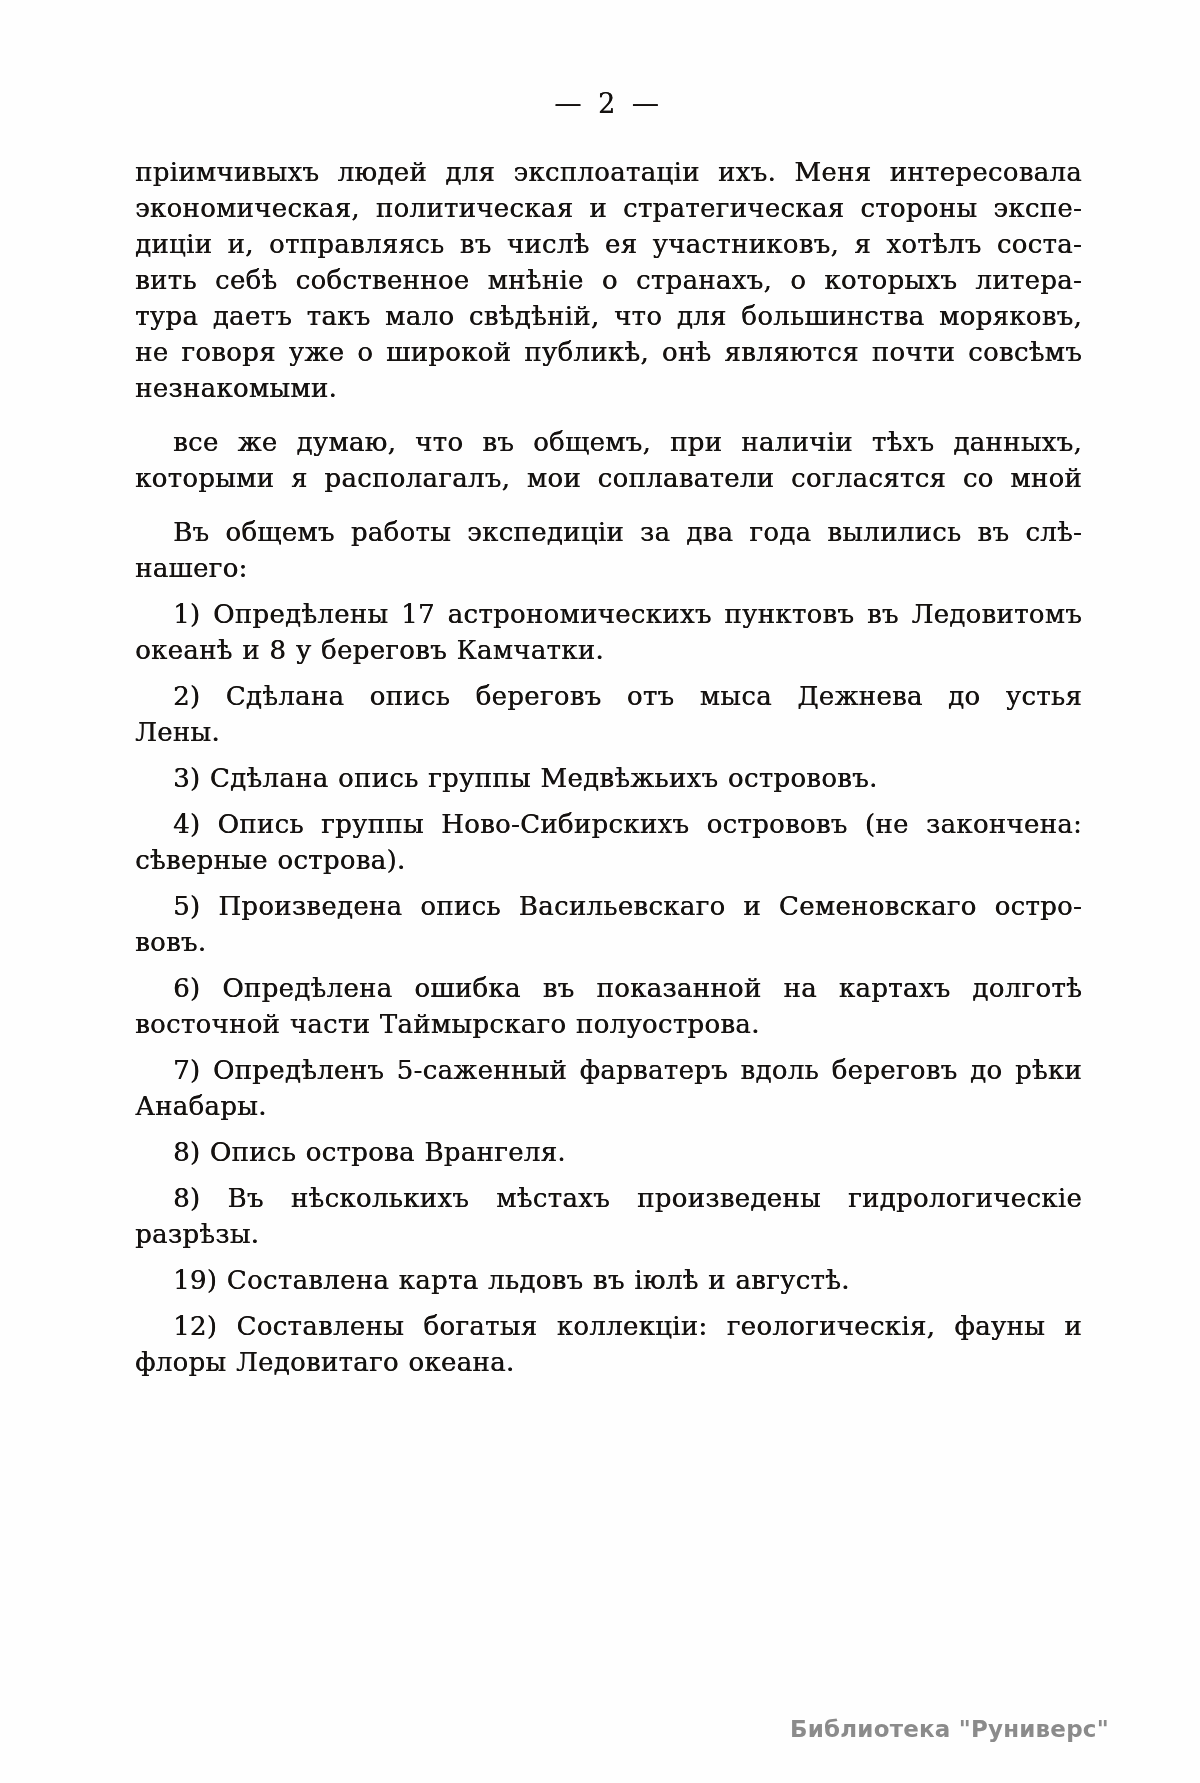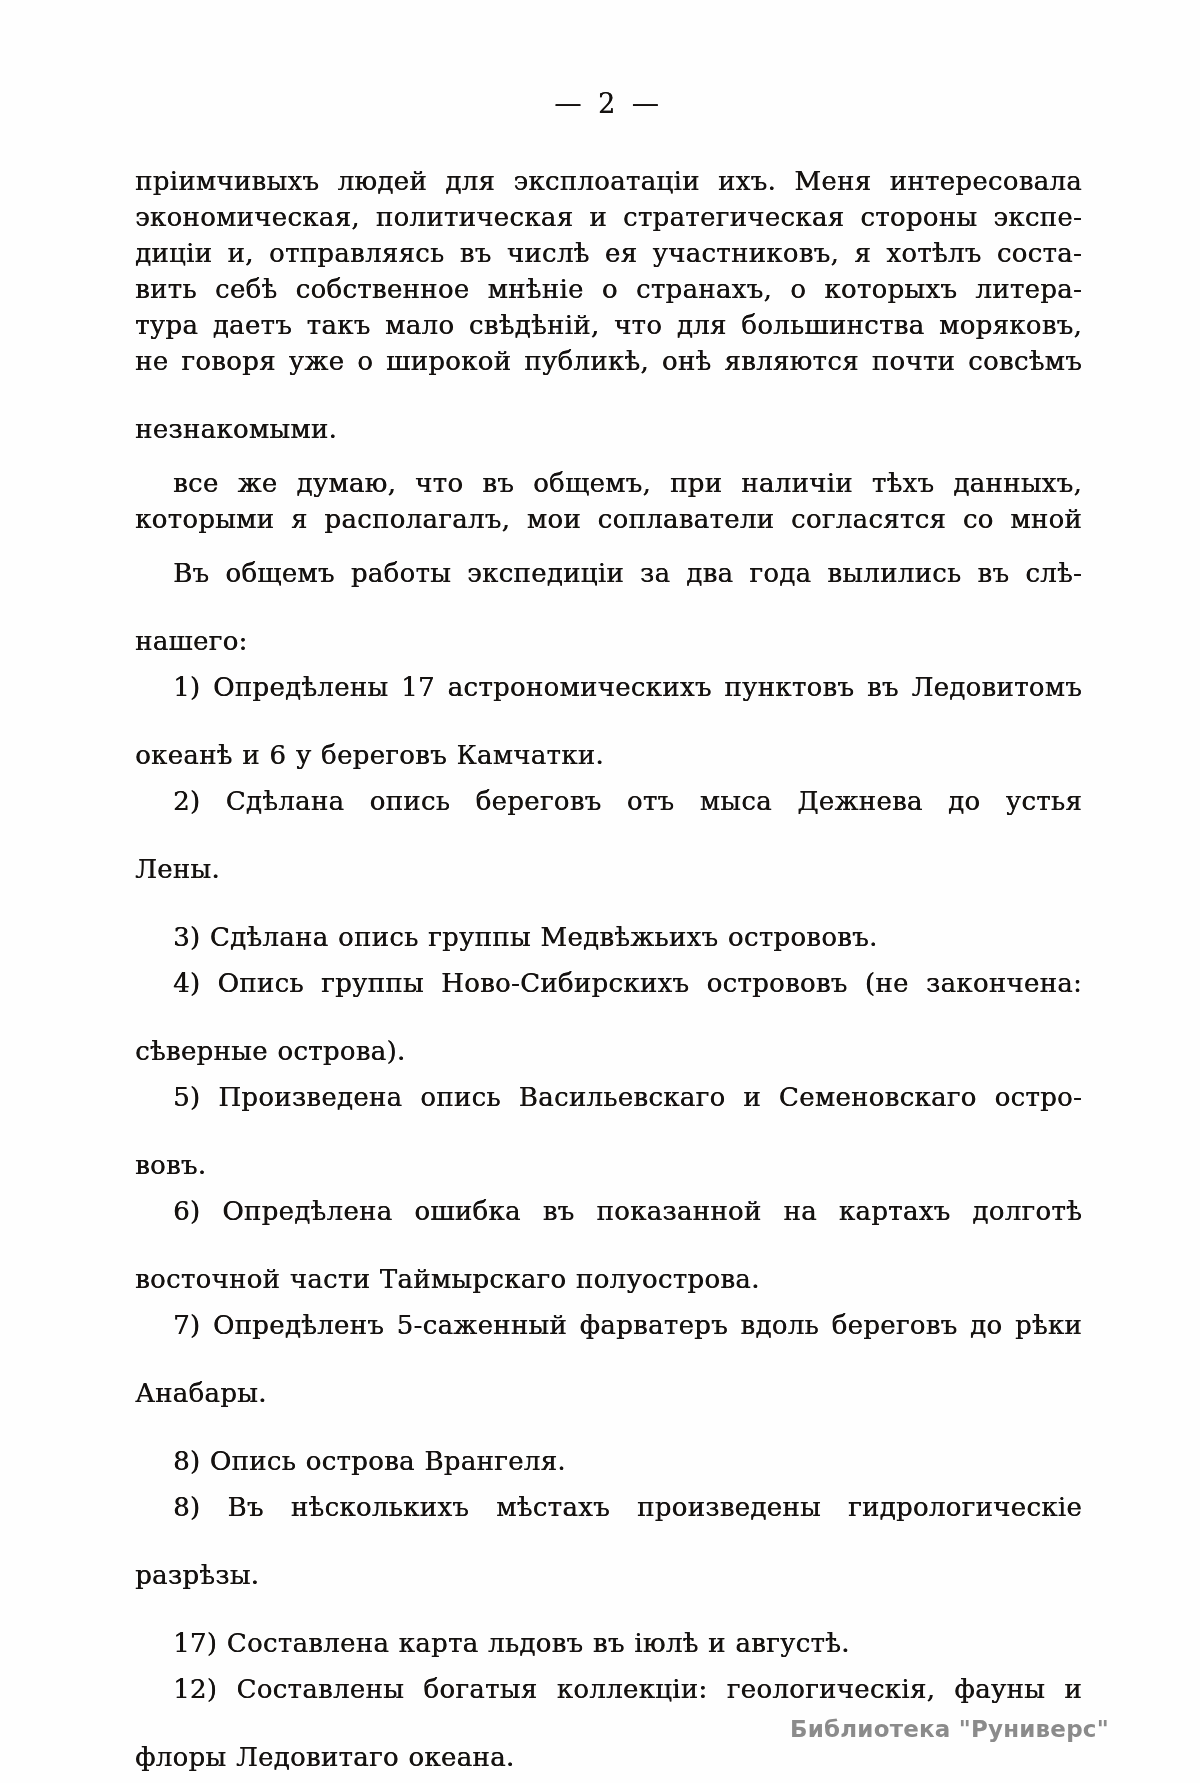"пріимчивыхъ людей для эксплоатаціи ихъ." .text-block { top: 163px -> 154px }
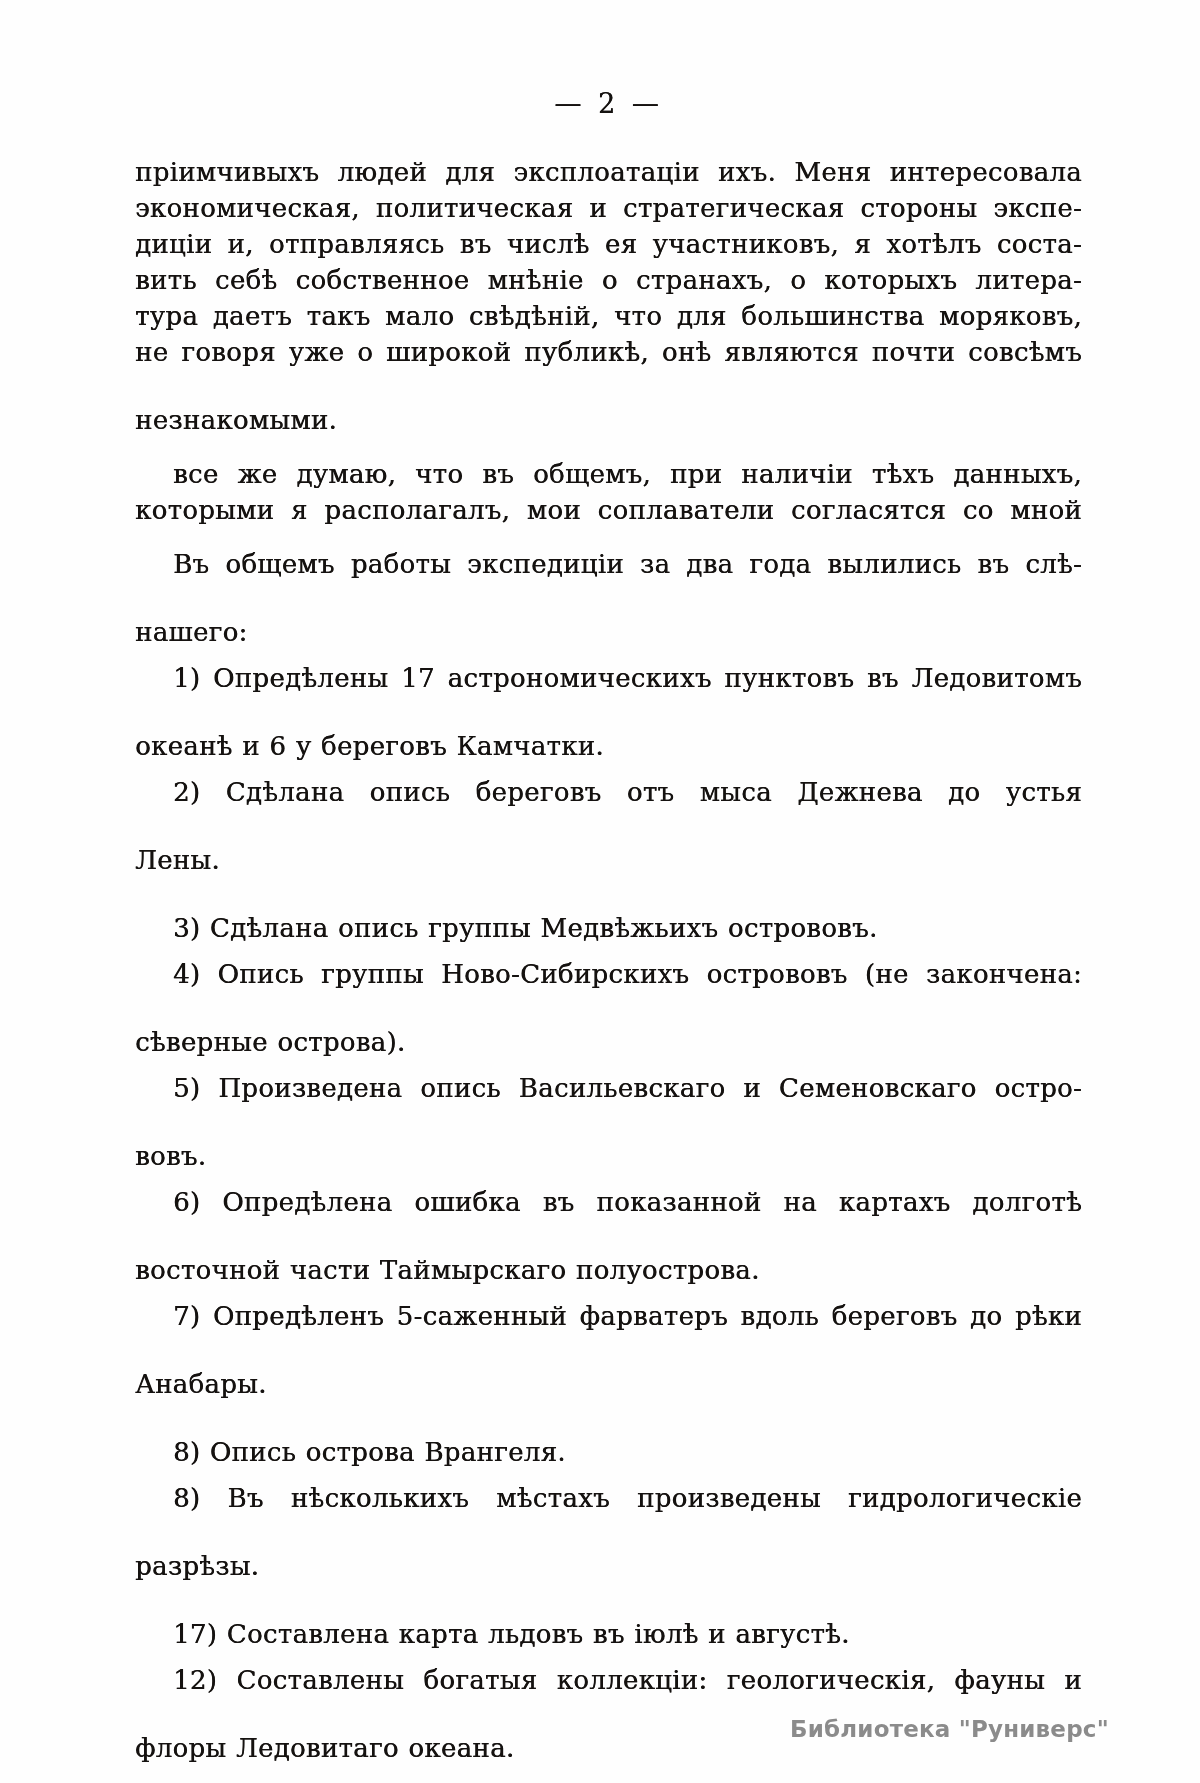"незнакомыми." .line.last { margin-top: 32px -> none }
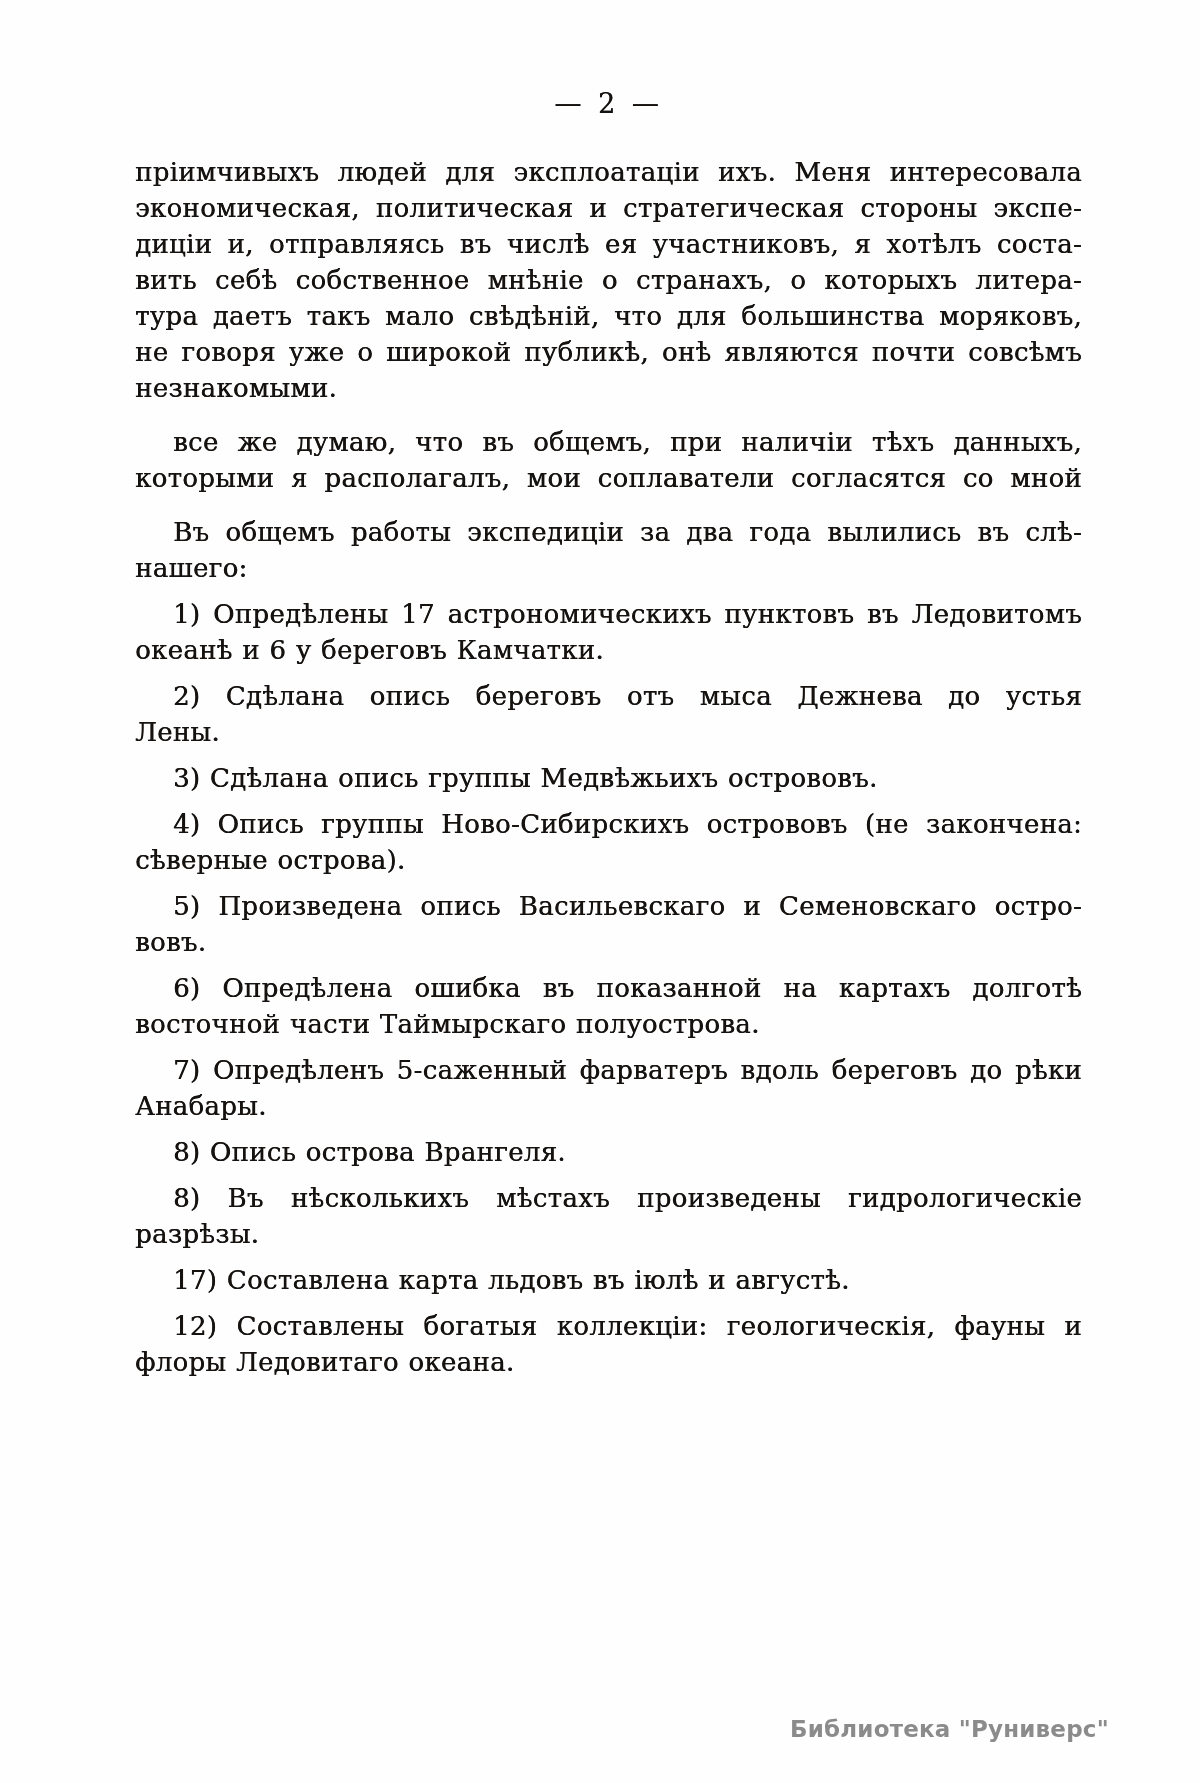"океанѣ и 6 у береговъ" div.line { text: 6 -> 8 }
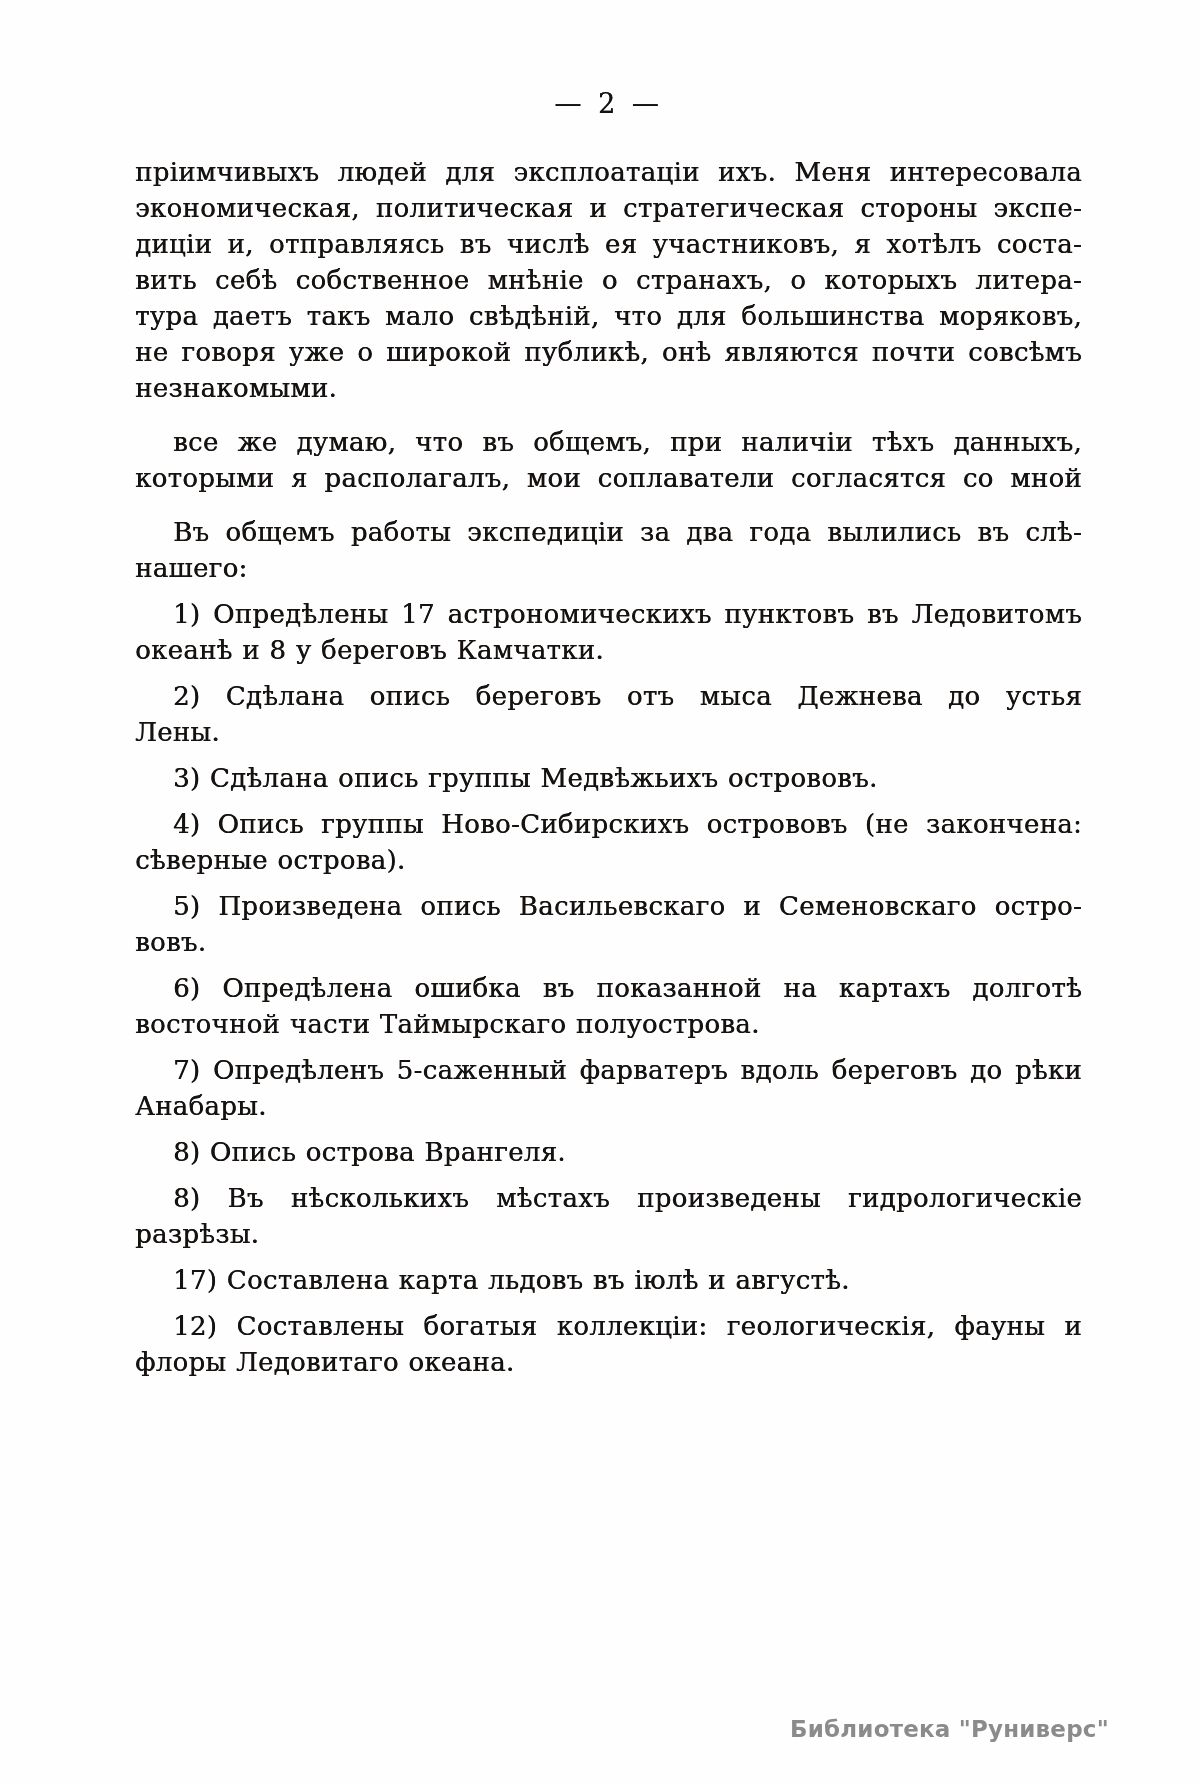"17) Составлена карта льдовъ въ" div.line { text: 17 -> 19 }
